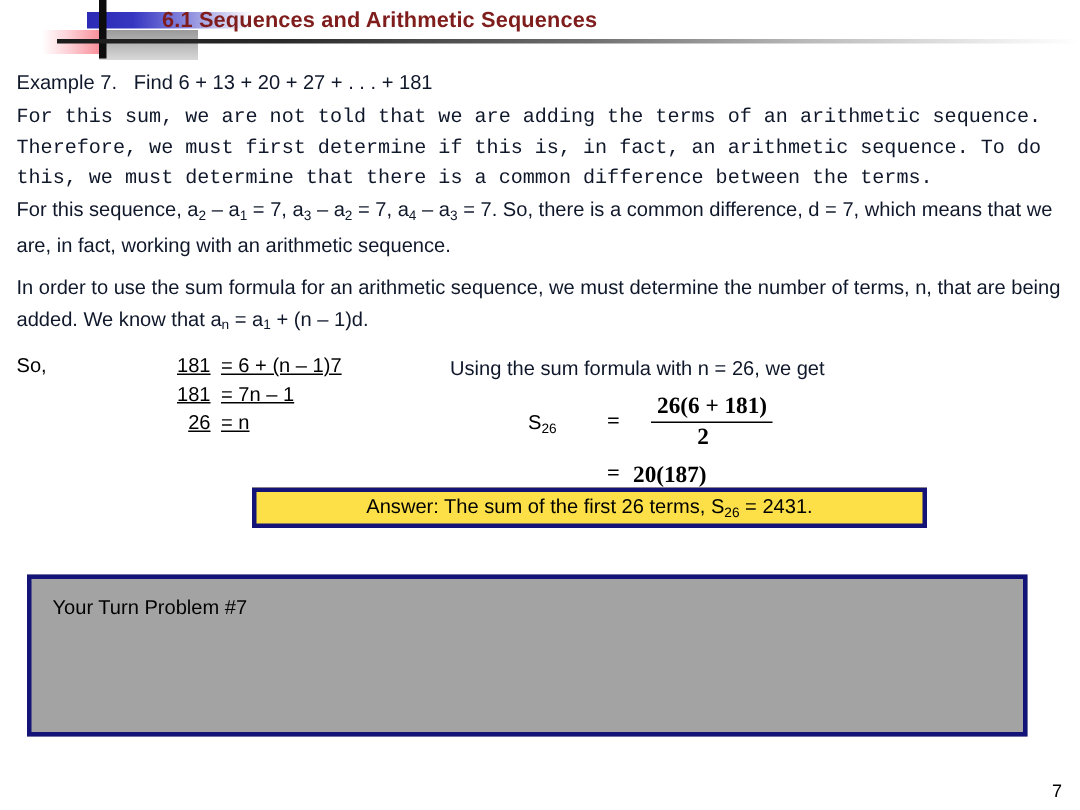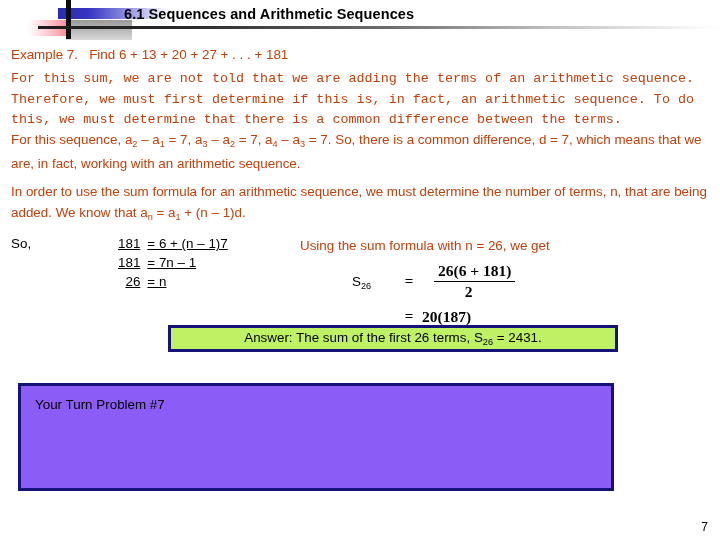"6.1 Sequences and Arithmetic Sequences" #page-title { color: #000000 -> #7f1d1d; left: 124px -> 108px }
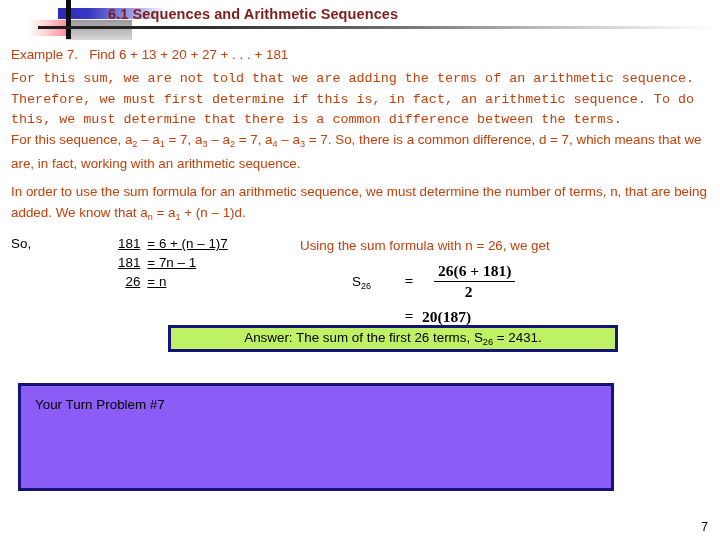"Example 7. Find 6 +" .para { color: #c2410c -> #0f172a }
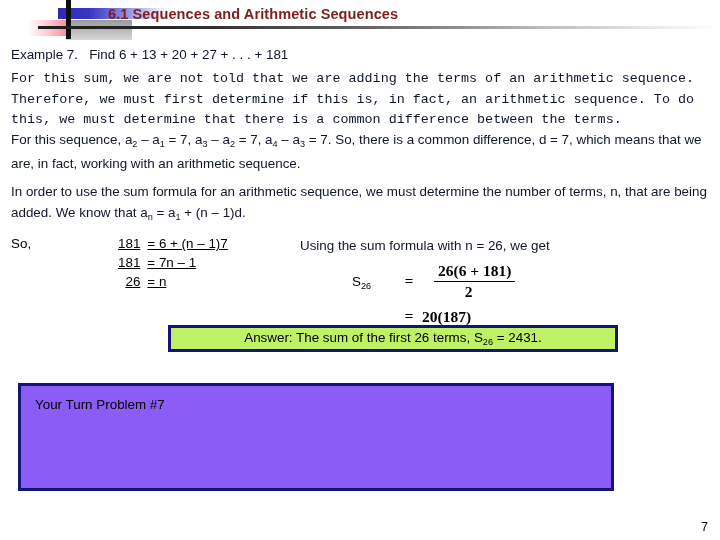"Answer: The sum of the" #answer-box { background: #bef264 -> #fde047 }
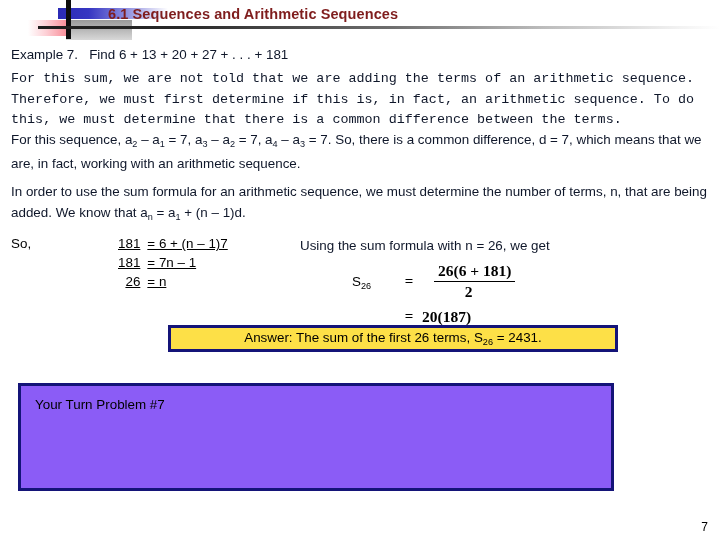"Your Turn Problem #7" #your-turn-box { background: #8b5cf6 -> #a3a3a3; width: 596px -> 667px }
